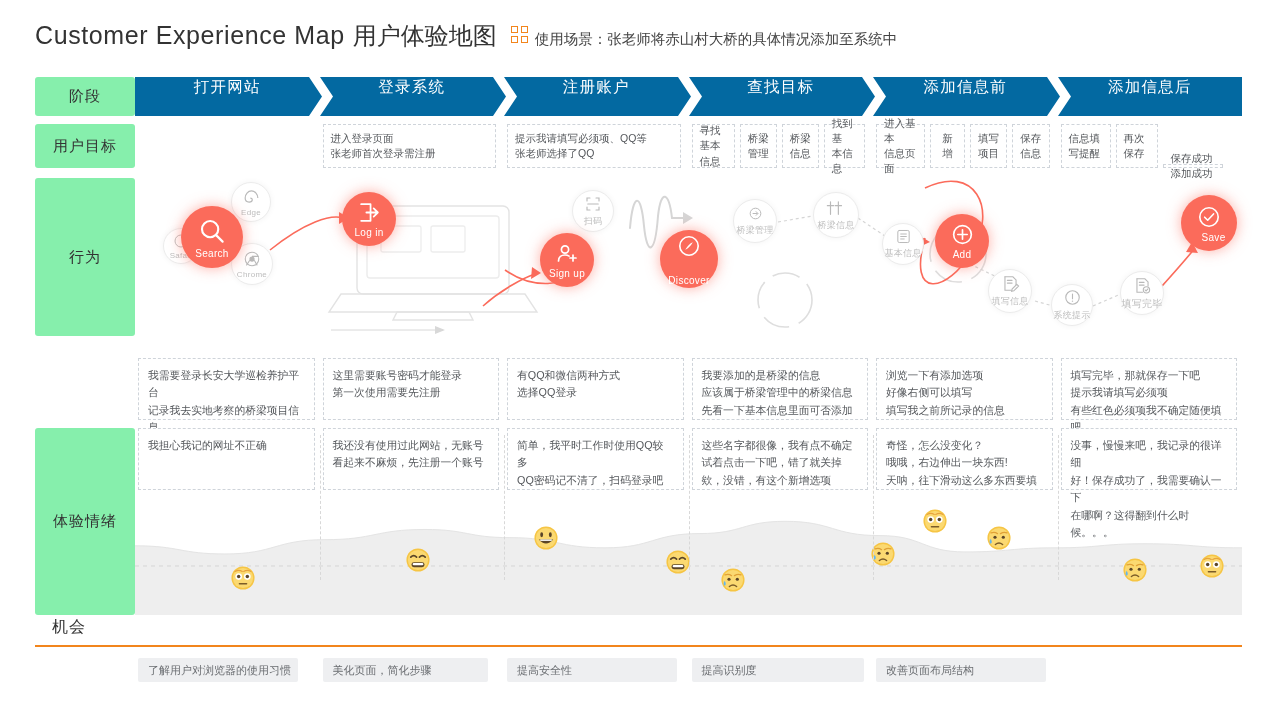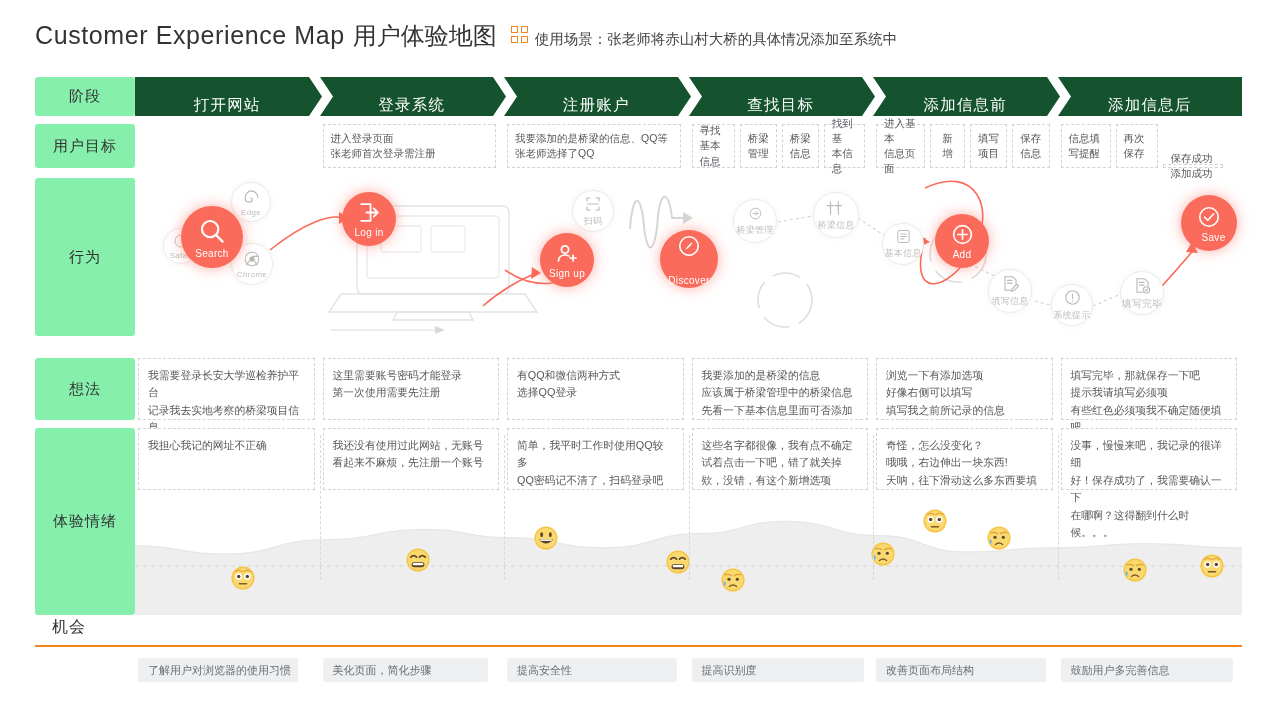"打开网站" .chev { align-items: flex-end -> flex-start; background: #14532d -> #0369a1 }
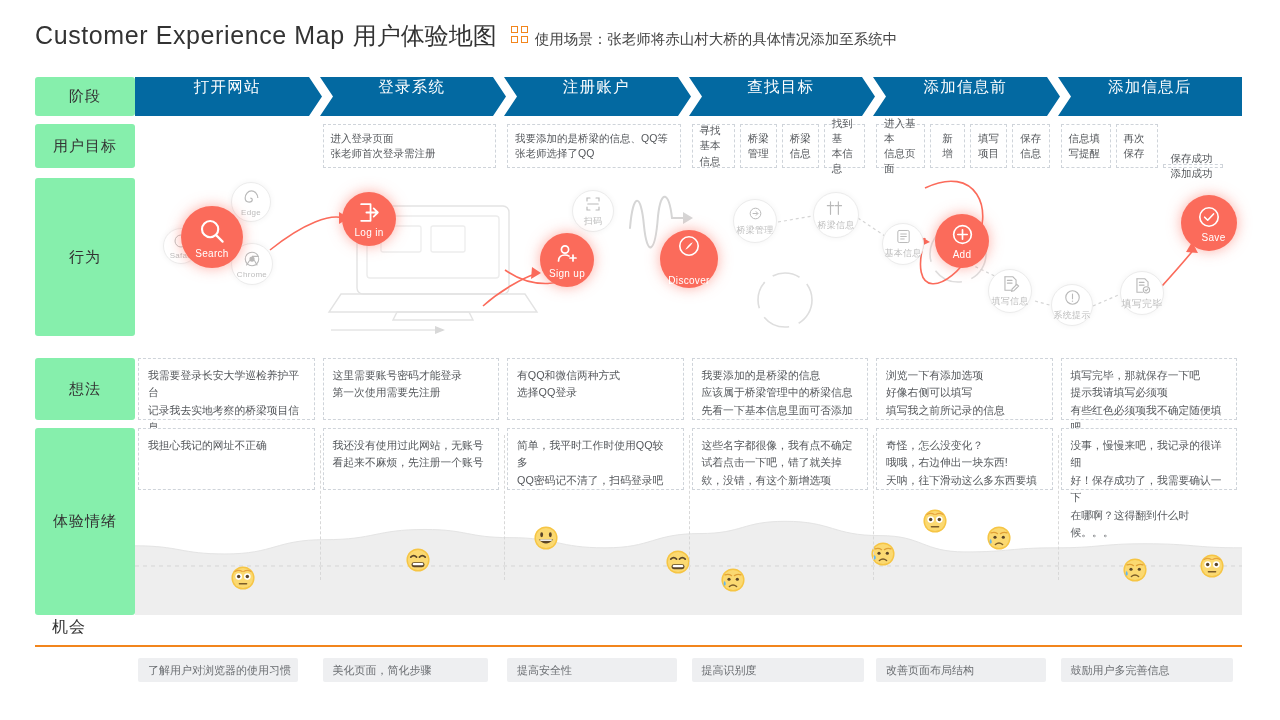"我要添加的是桥梁的信息、QQ等" div { text: 我要添加的是桥梁的信息 -> 提示我请填写必须项 }
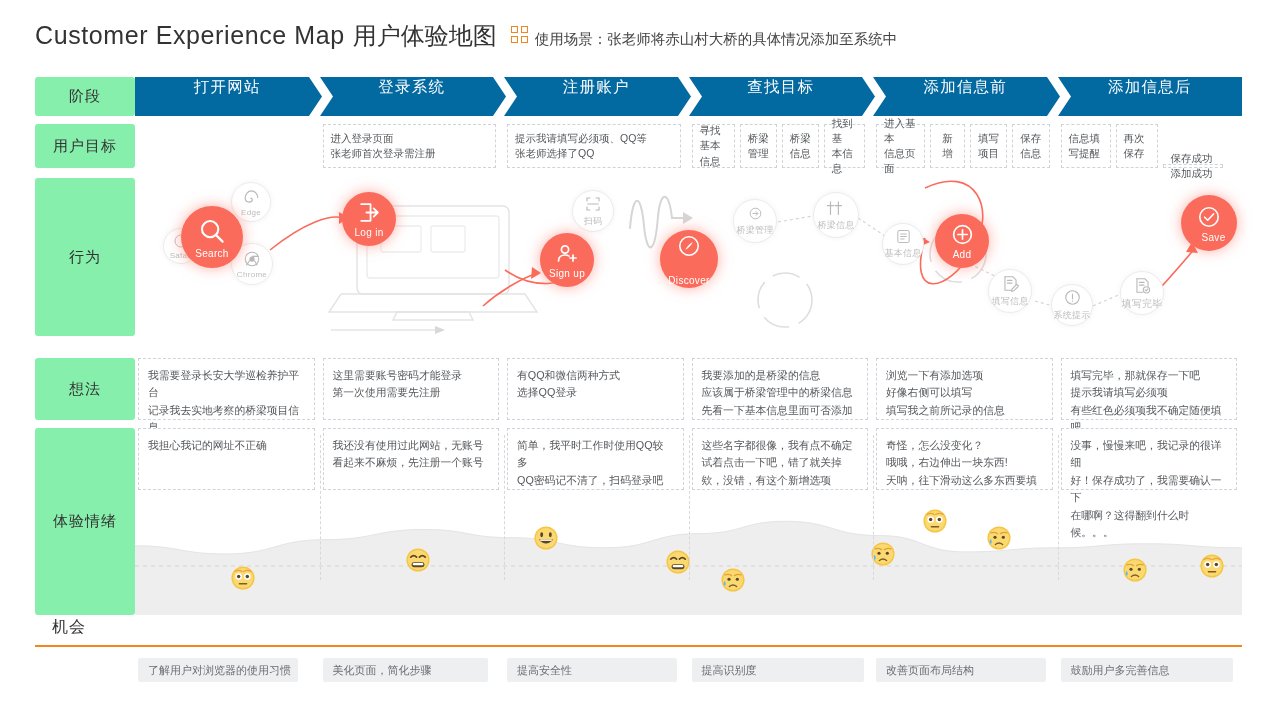"想法" div.rowlabel { html: <div>想法</div> -> none }
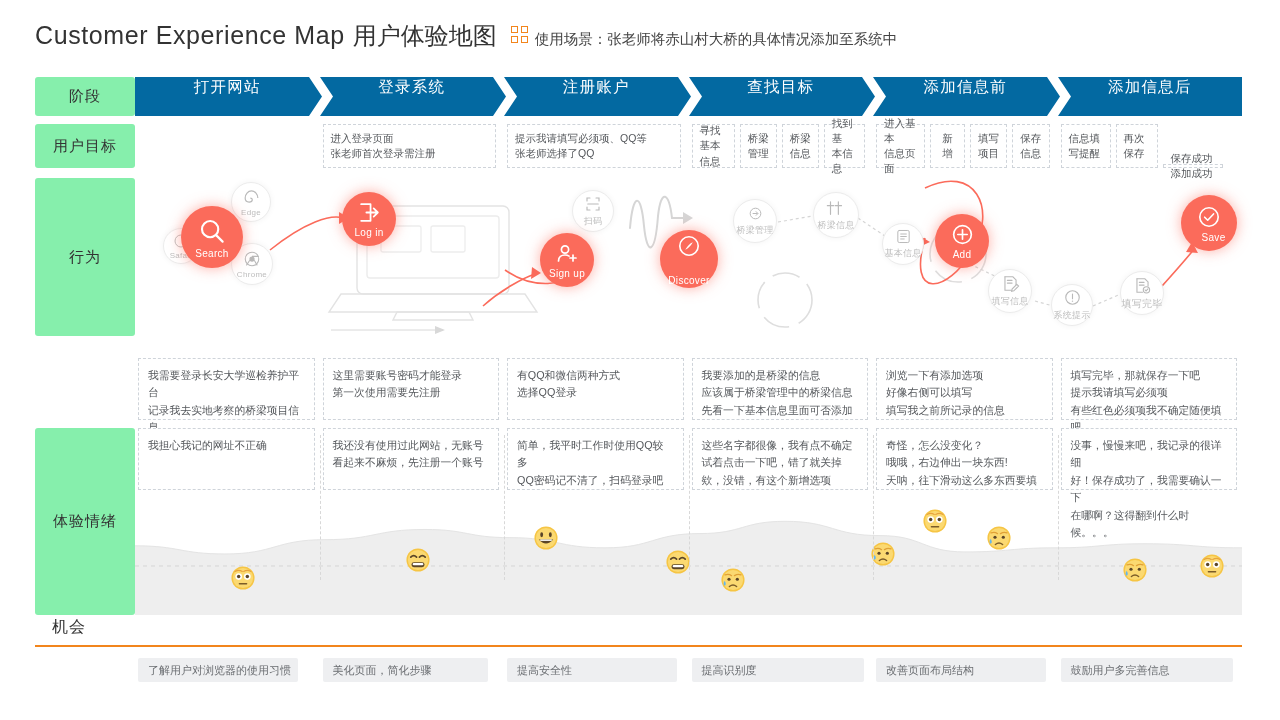"鼓励用户多完善信息" div.obox { html: <div>鼓励用户多完善信息</div> -> none }
